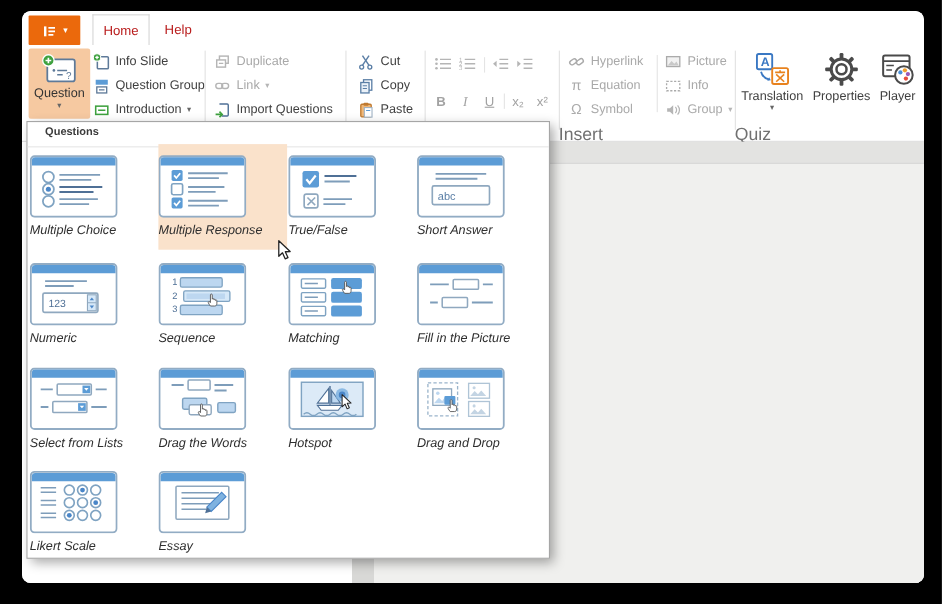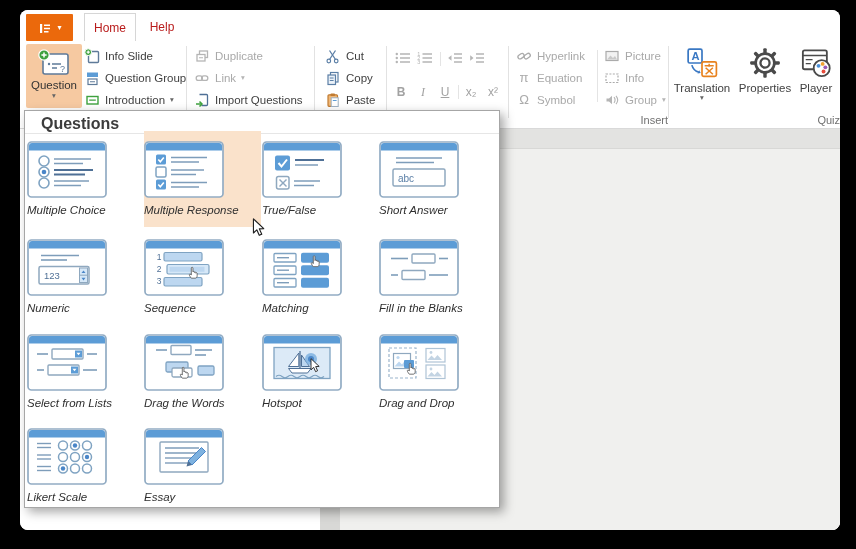"Questions" .dd-title { font-size: 16px -> 10px }
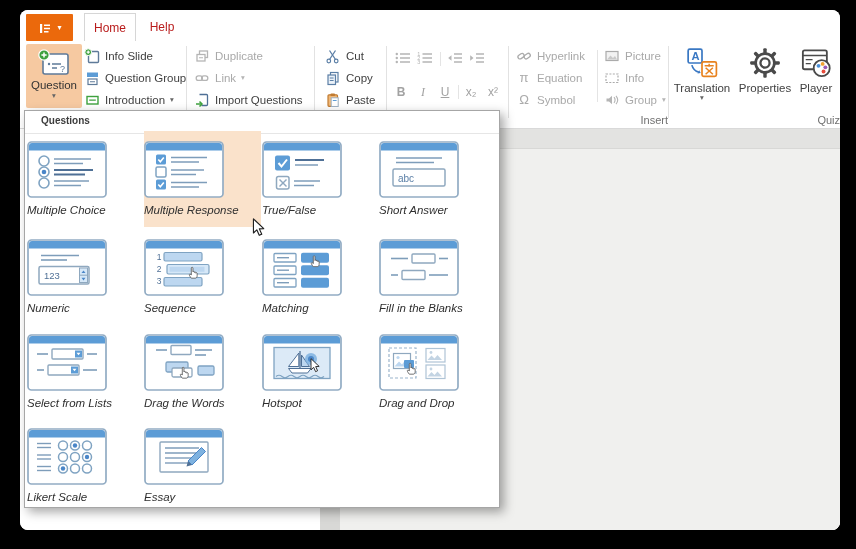"Insert" .group-label { font-size: 11px -> 16px; text-align: right -> left }
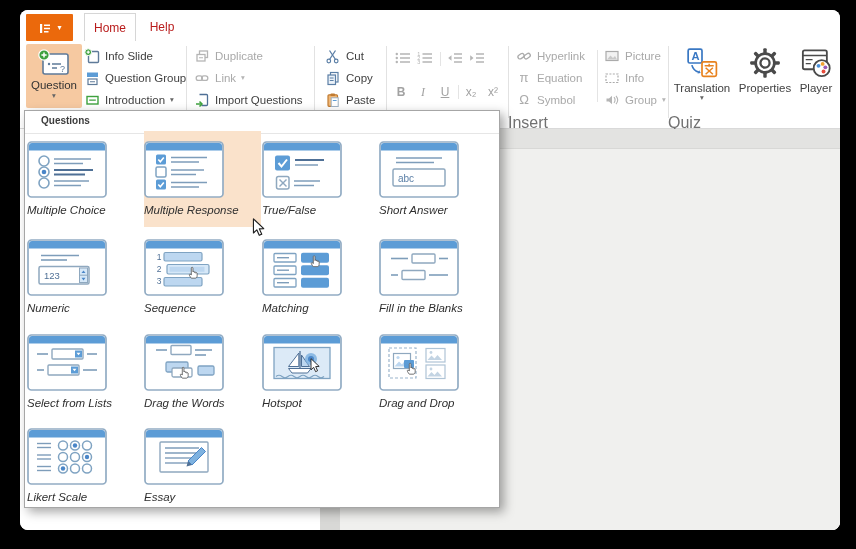"Fill in the Blanks" div.tile-label { text: Blanks -> Picture }
